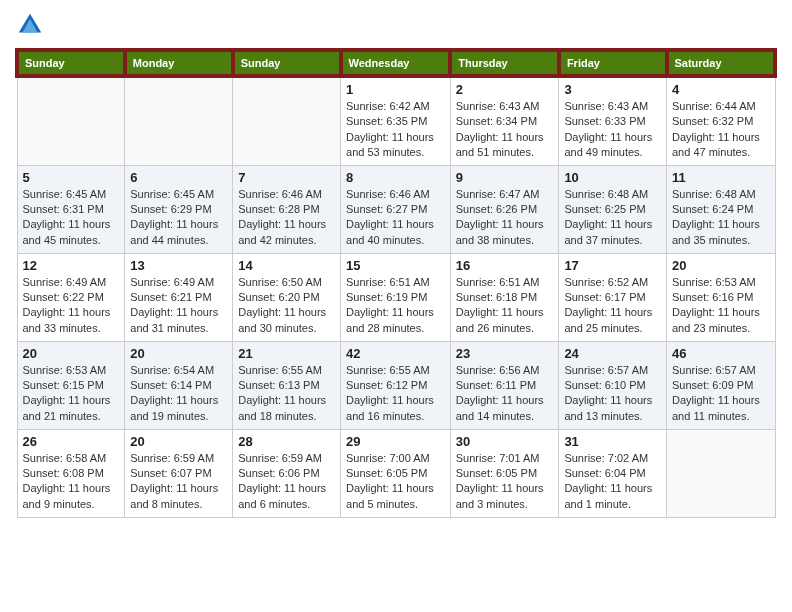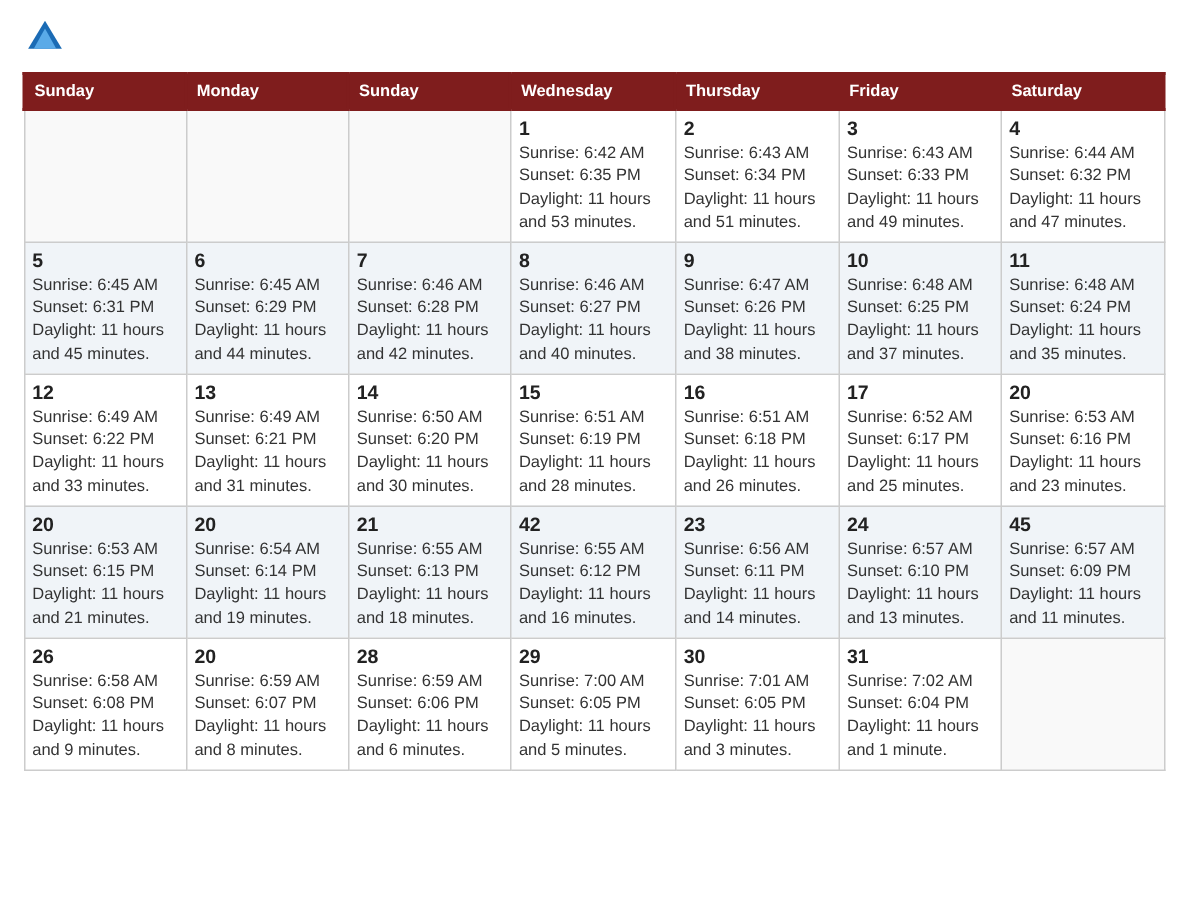"Sunday" .calendar th { background-color: #7f1d1d -> #4d7c0f; border: 2px solid #7f1d1d -> 4px solid #7f1d1d }
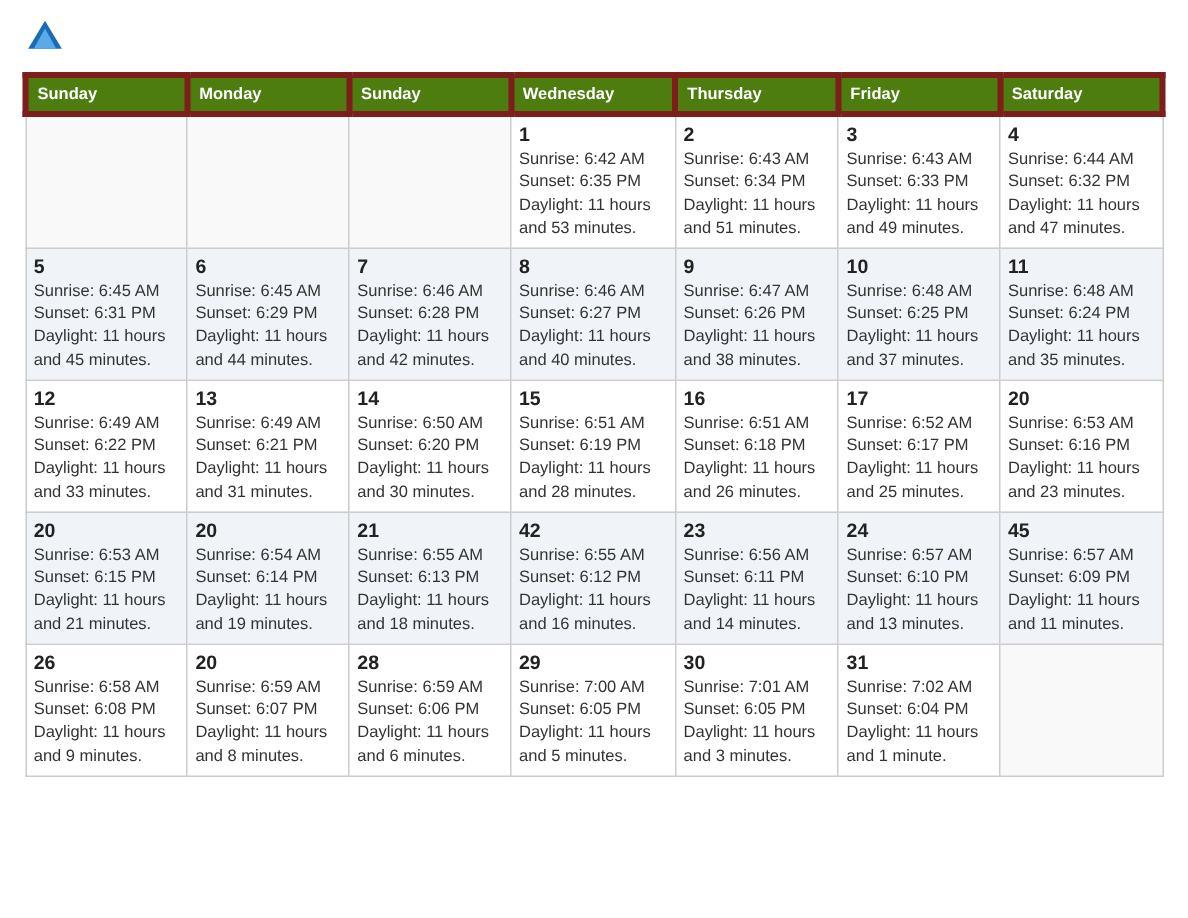"45" span.day-number { text: 45 -> 46 }
